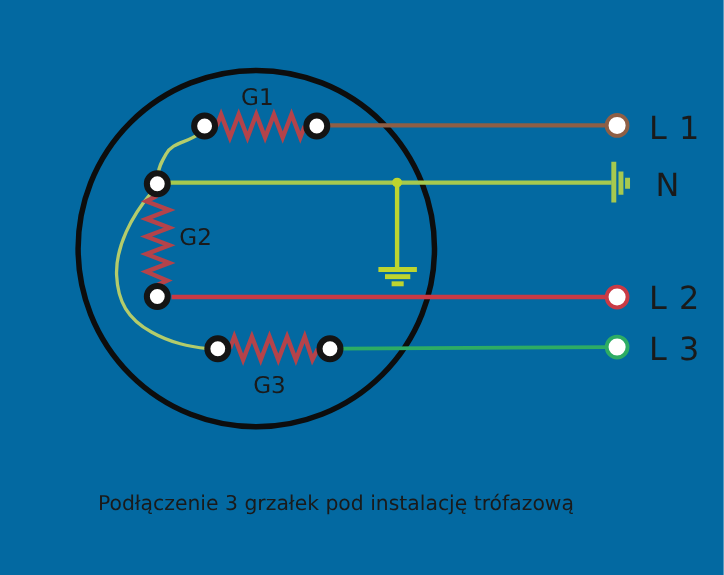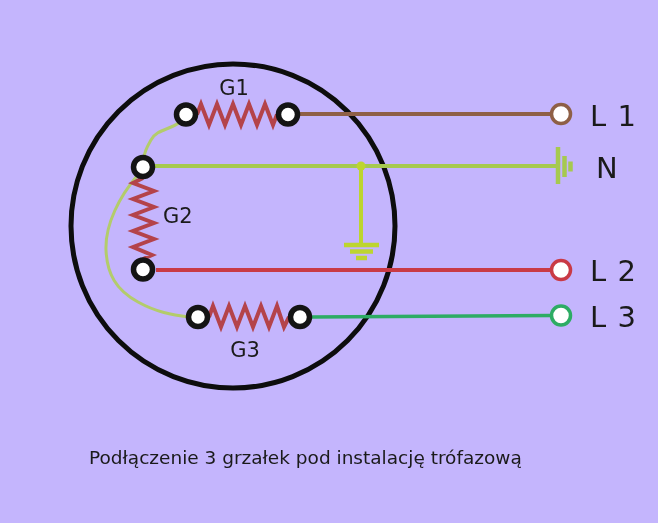"G1" .stage { background: #c4b5fd -> #0369a1 }
